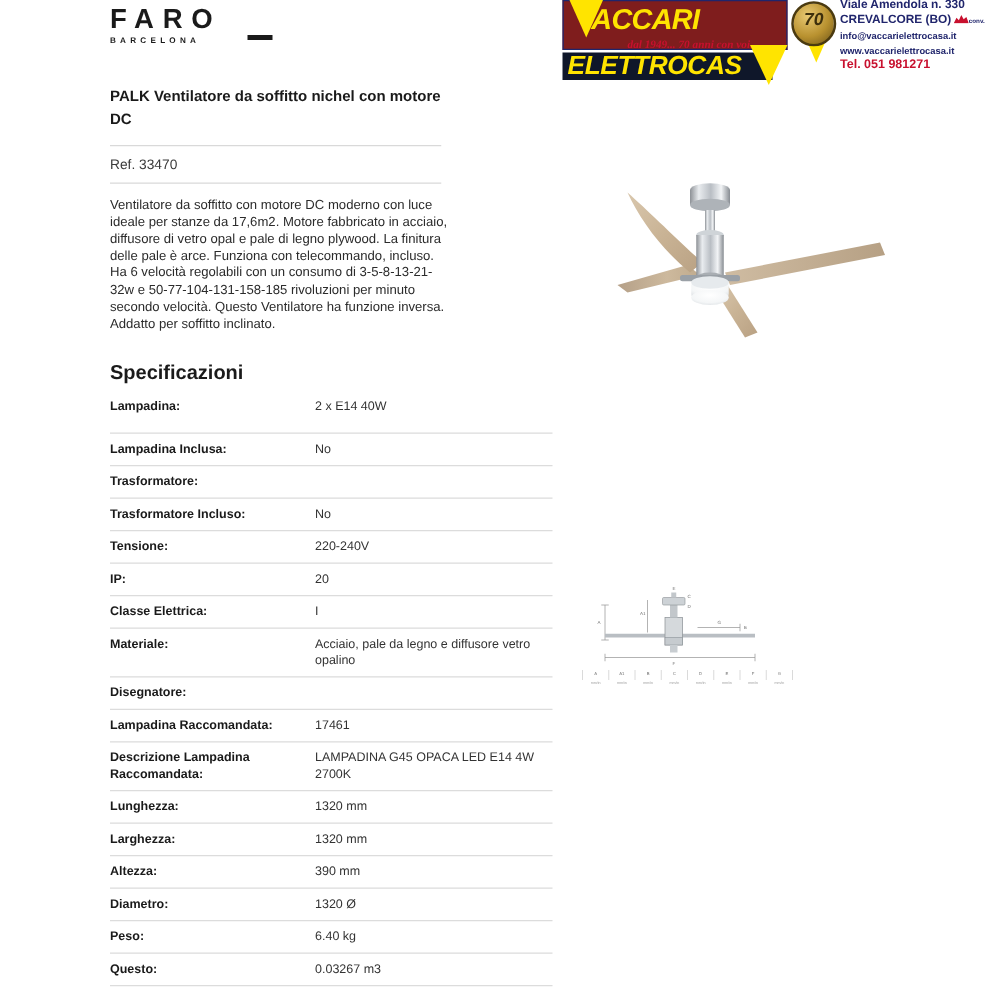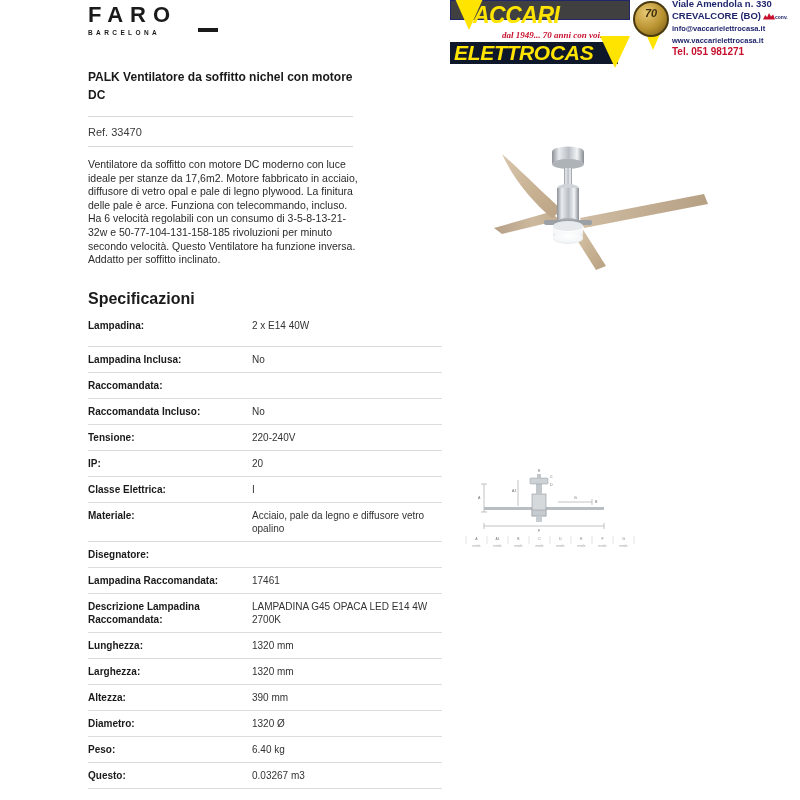"ACCARI" .vac-row1 { background: #404040 -> #7f1d1d; height: 20px -> 40px }
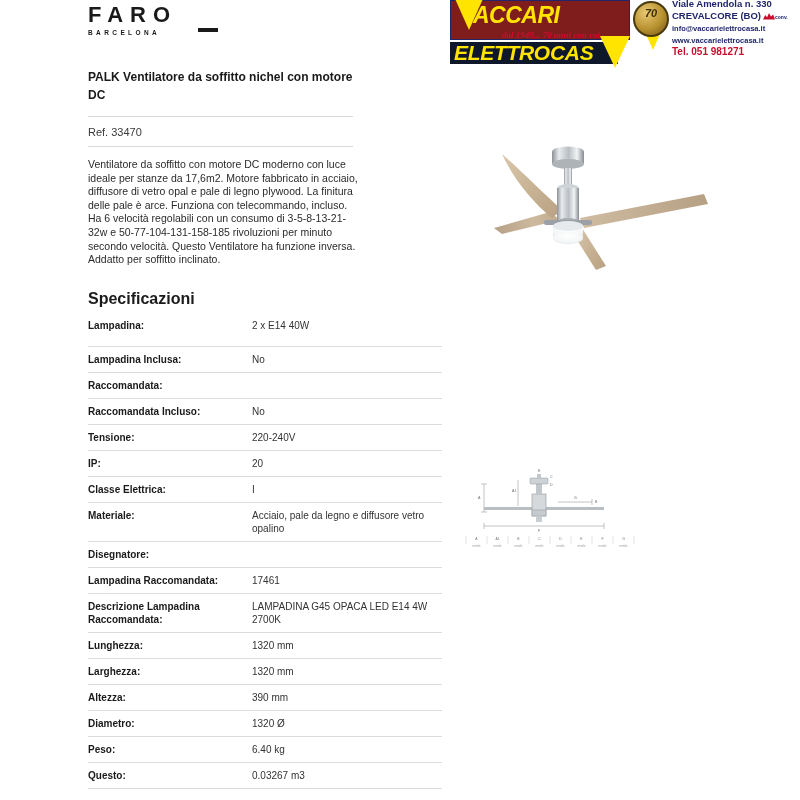"70" .vac-seal span { font-size: 11px -> 14px }
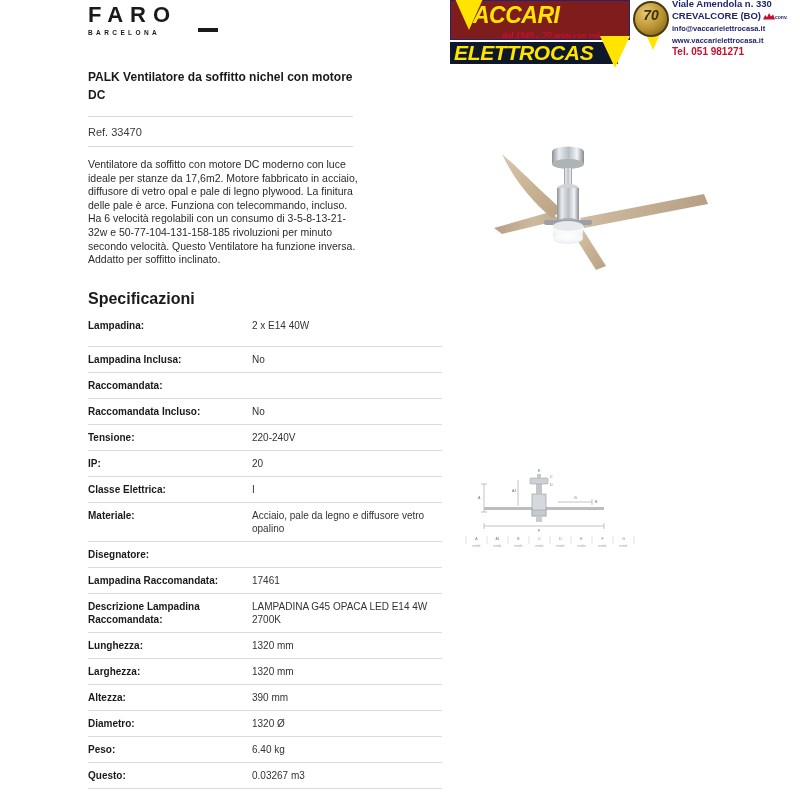"Raccomandata:" td.spec-label { text: Raccomandata -> Trasformatore }
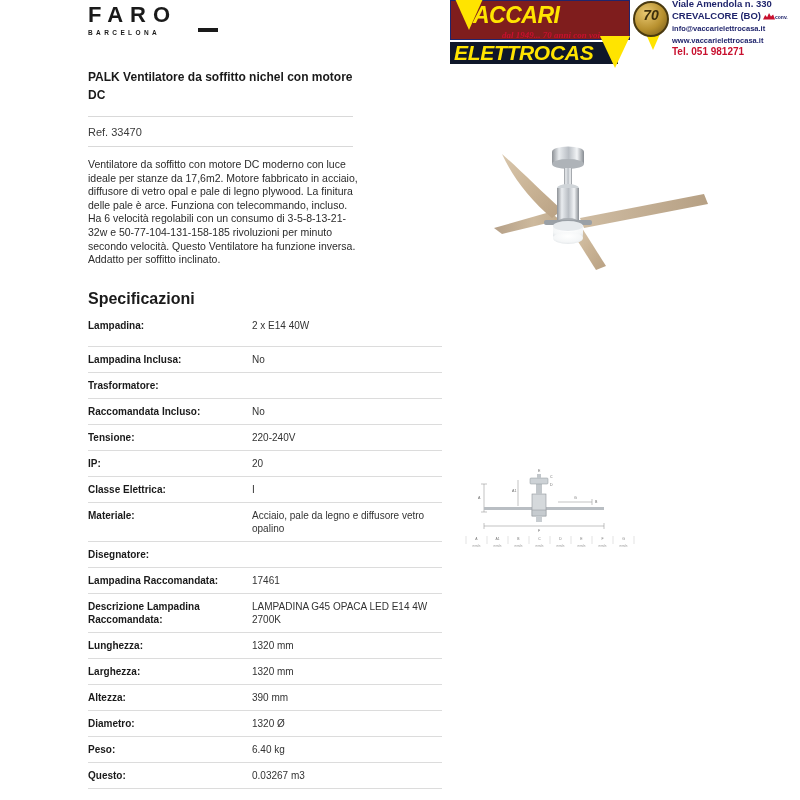"Raccomandata Incluso:" td.spec-label { text: Raccomandata -> Trasformatore }
